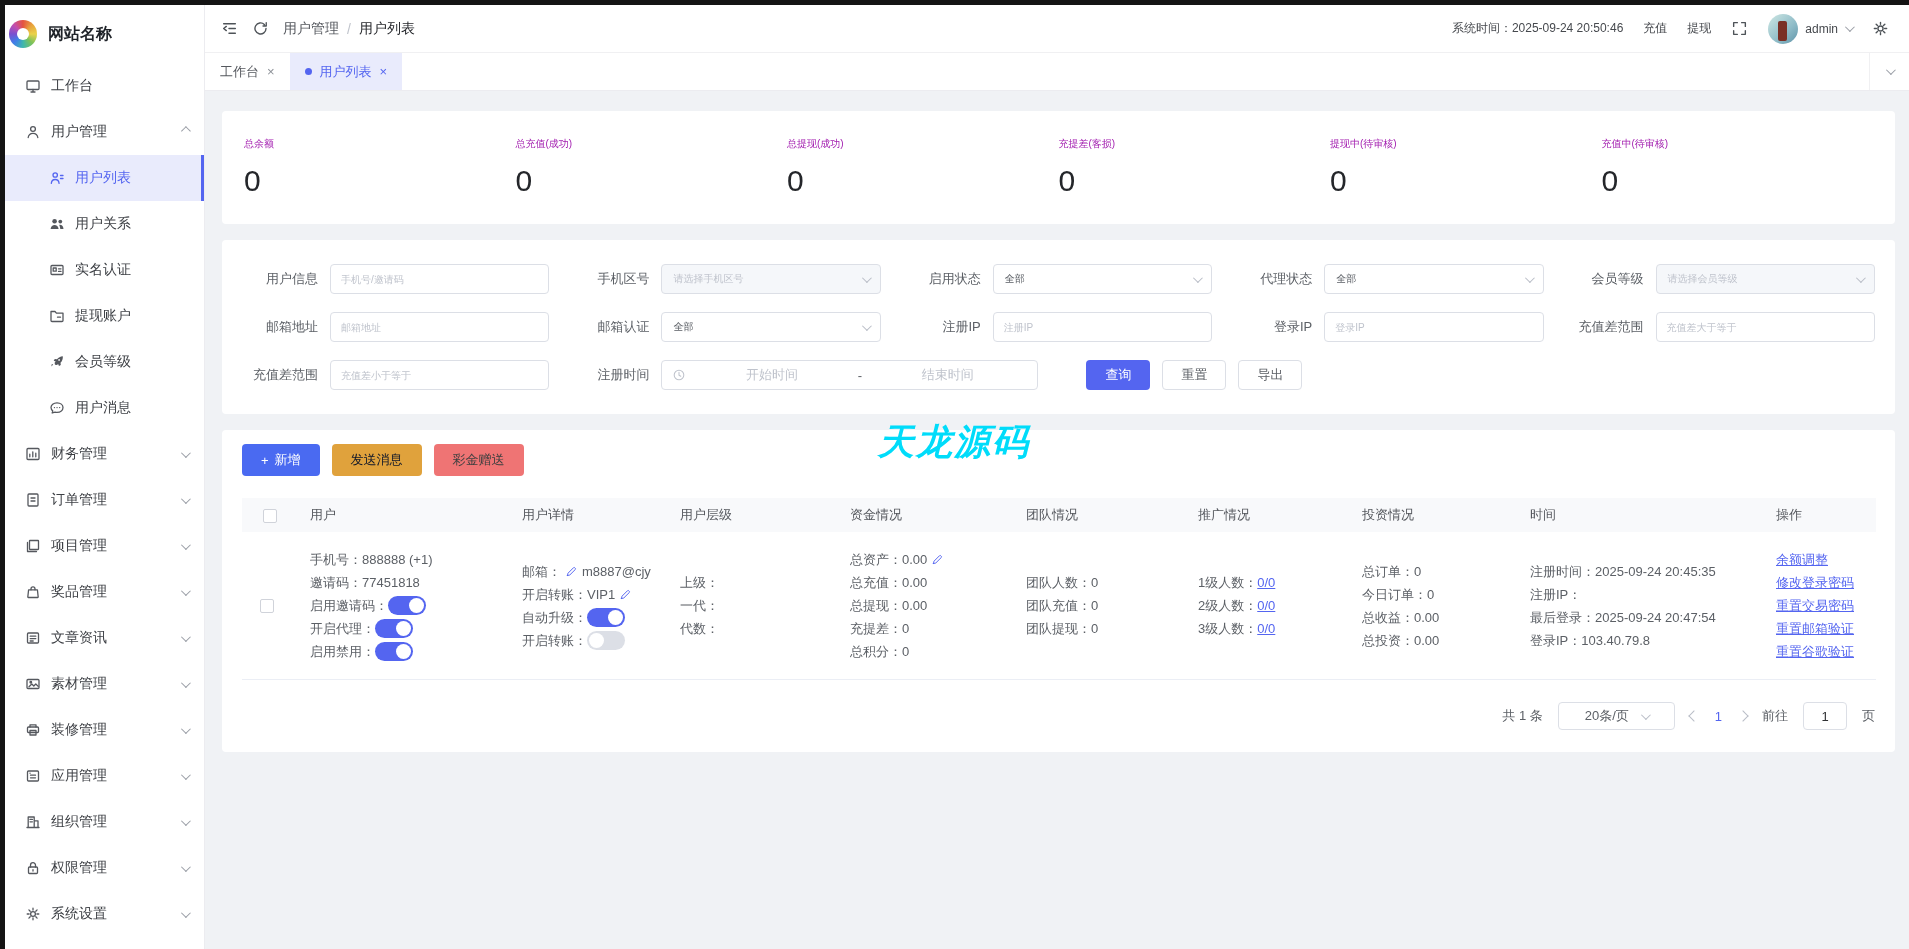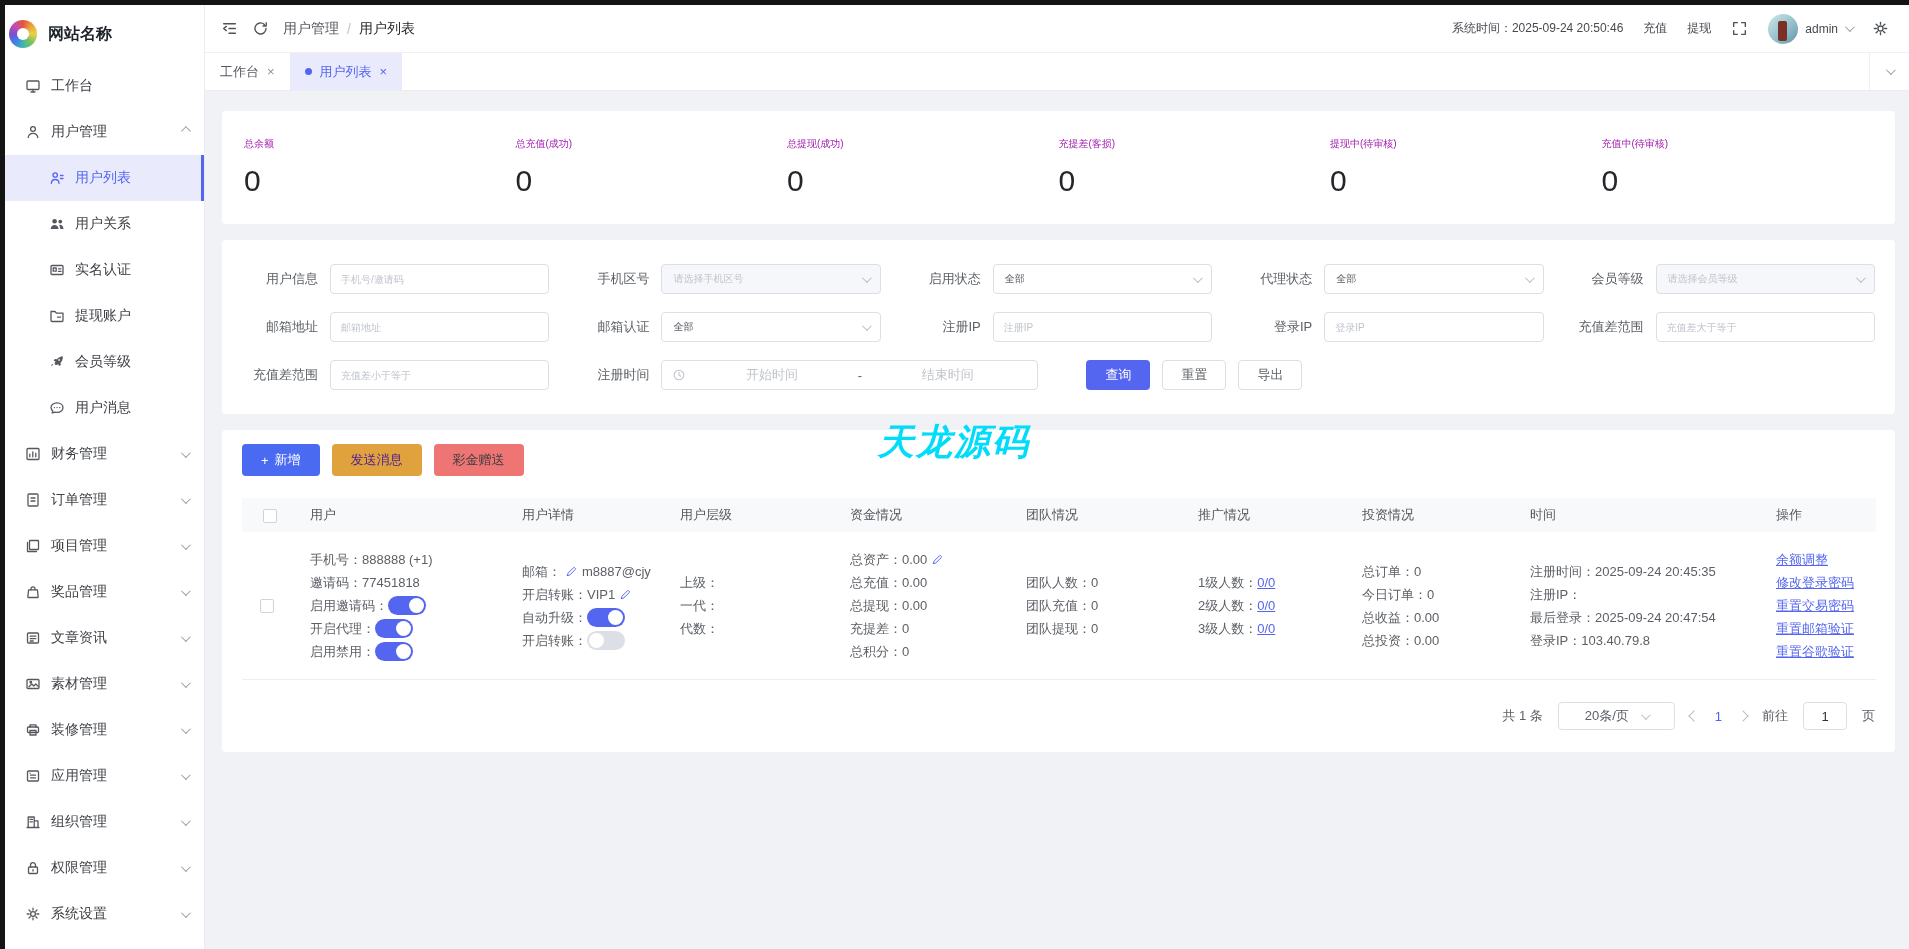"发送消息" .btn.orange { color: #4c1d95 -> #0f172a }
